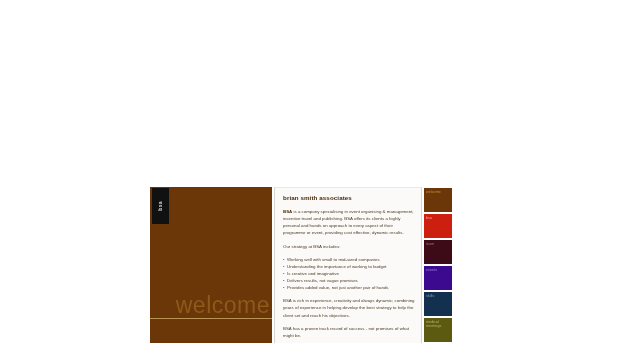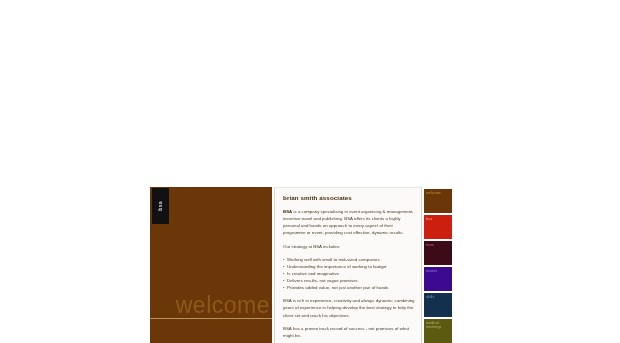"welcome" #page { align-items: flex-end -> center }
